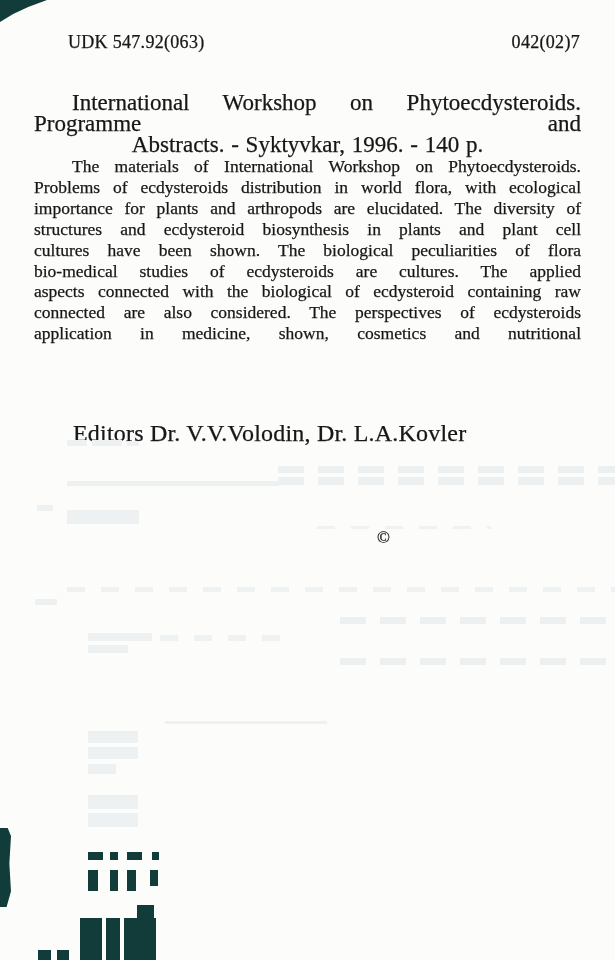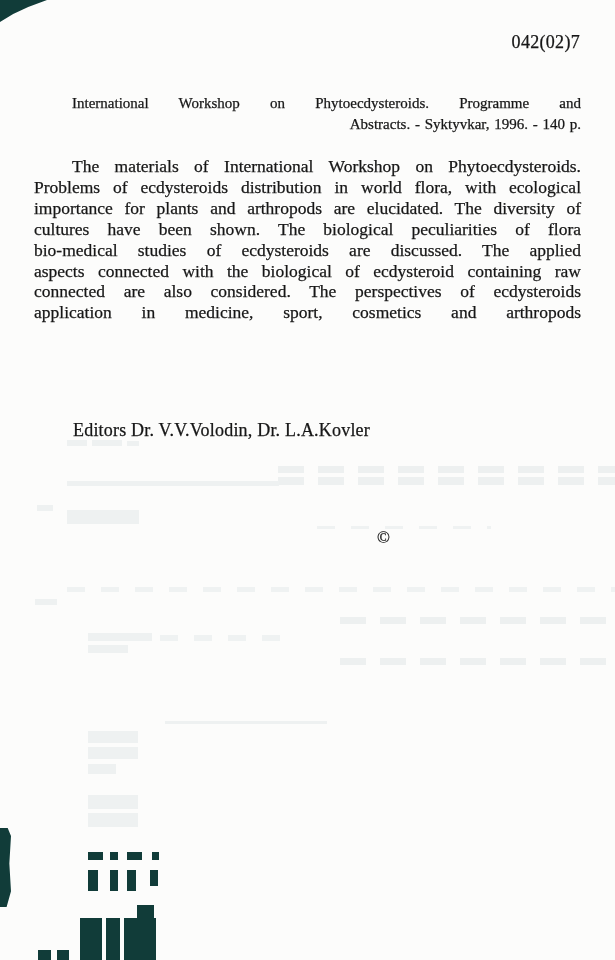"UDK 547.92(063)" div.abs { html: none -> <div>UDK 547.92(063)</div> }
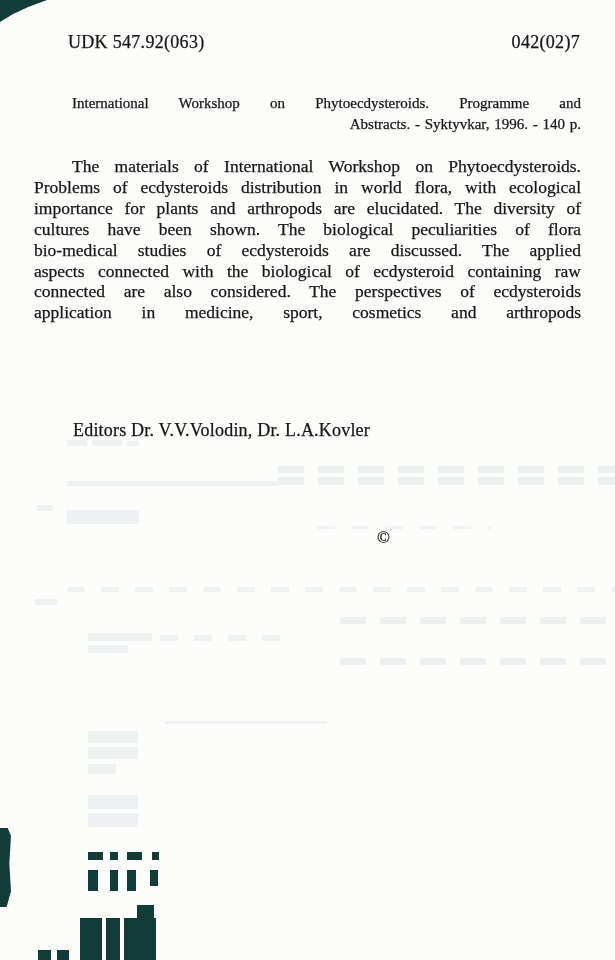"International Workshop on" .citation { font-size: 15px -> 23px }
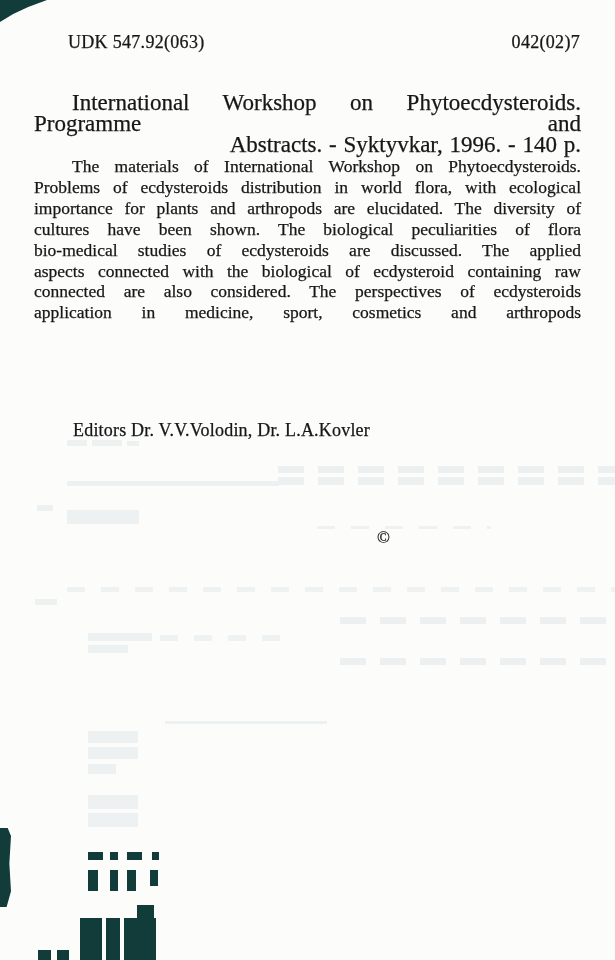"Abstracts. - Syktyvkar, 1996. -" .line { text-align: right -> center }
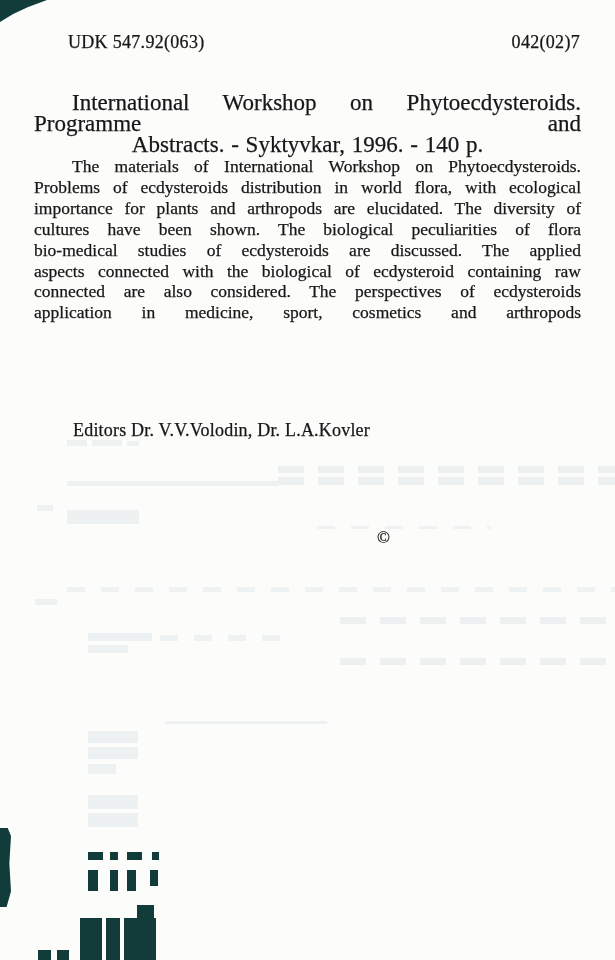"structures and ecdysteroid biosynthesis" div.line { html: none -> <div>structures and ecdysteroid biosynthesis in plants and plant cell</div> }
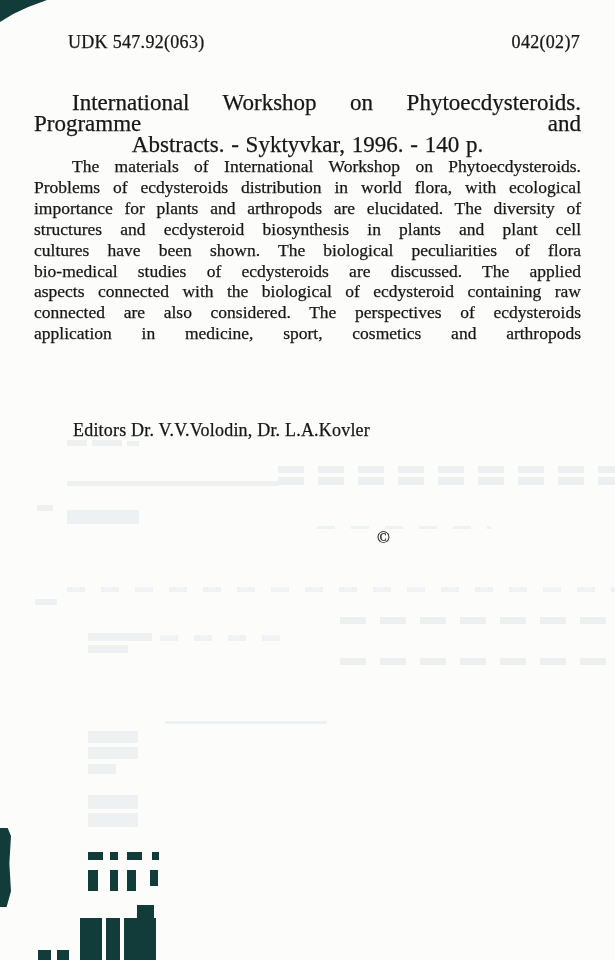"bio-medical studies of ecdysteroids are" div.line { text: discussed -> cultures }
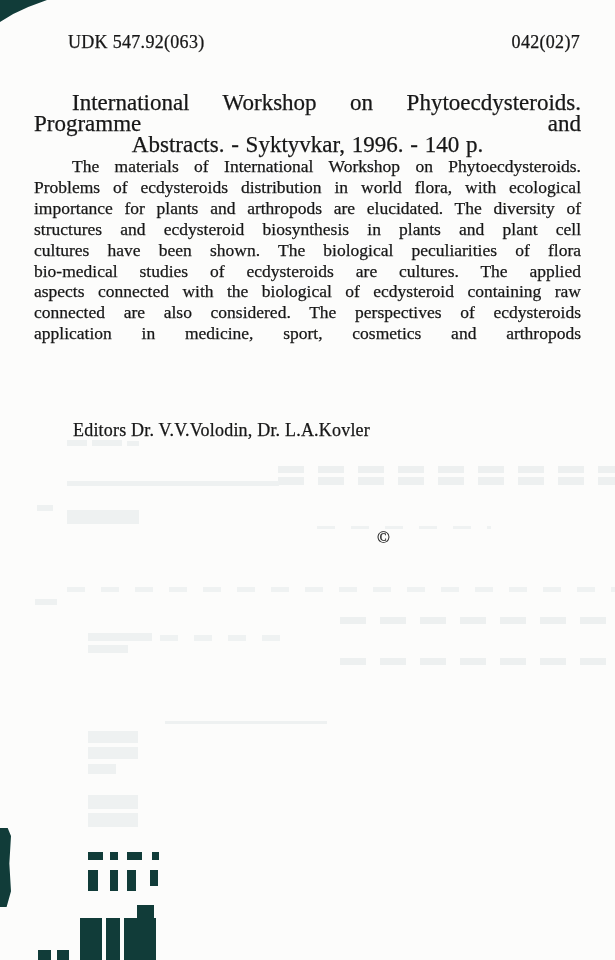"application in medicine, sport," div.line { text: sport, cosmetics and arthropods -> shown, cosmetics and nutritional }
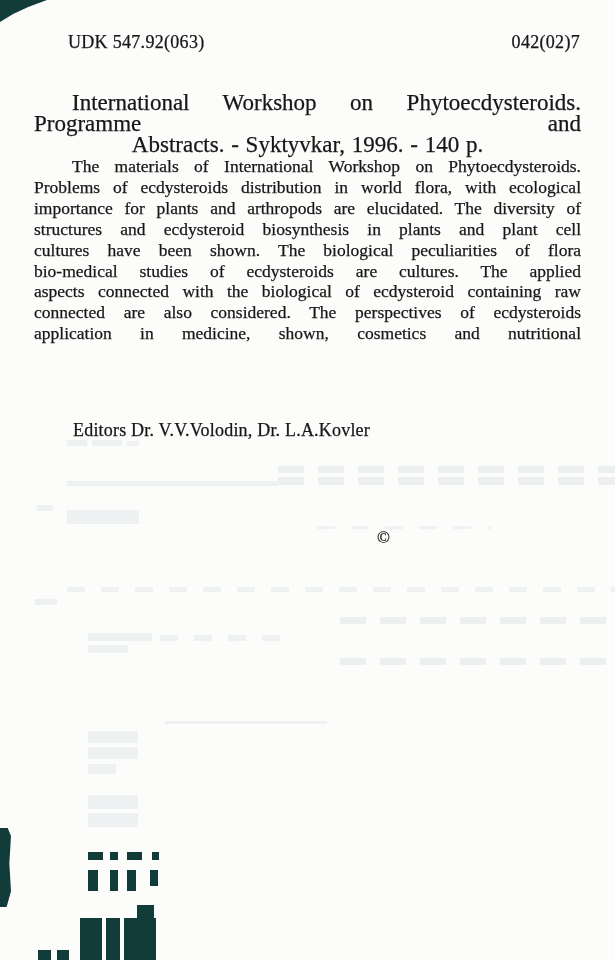"Editors Dr. V.V.Volodin, Dr. L.A.Kovler" .editors-line { font-size: 18px -> 24px }
